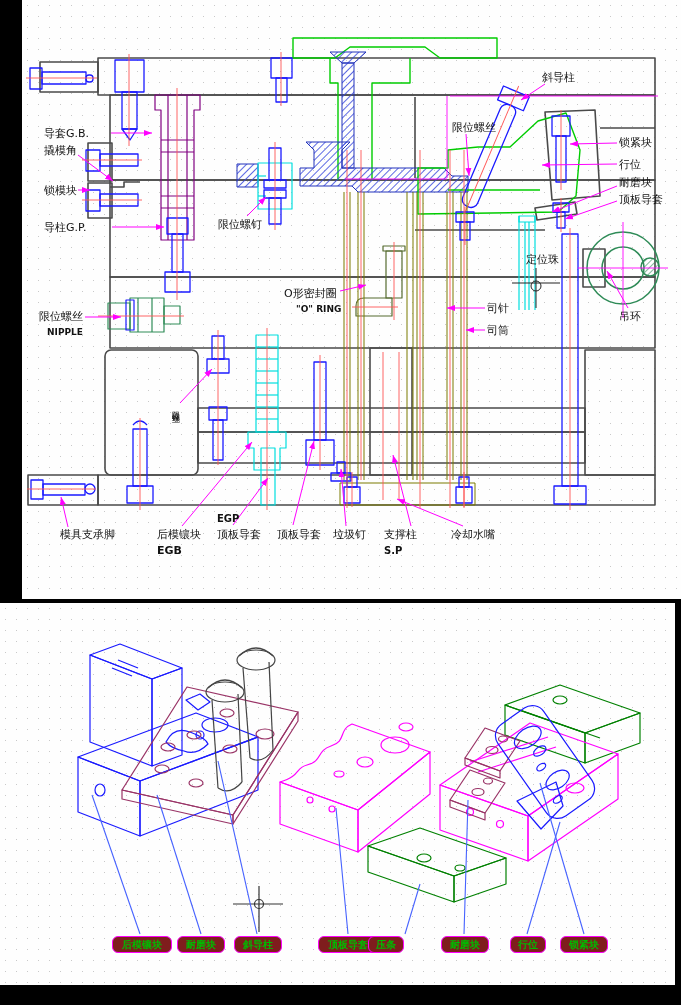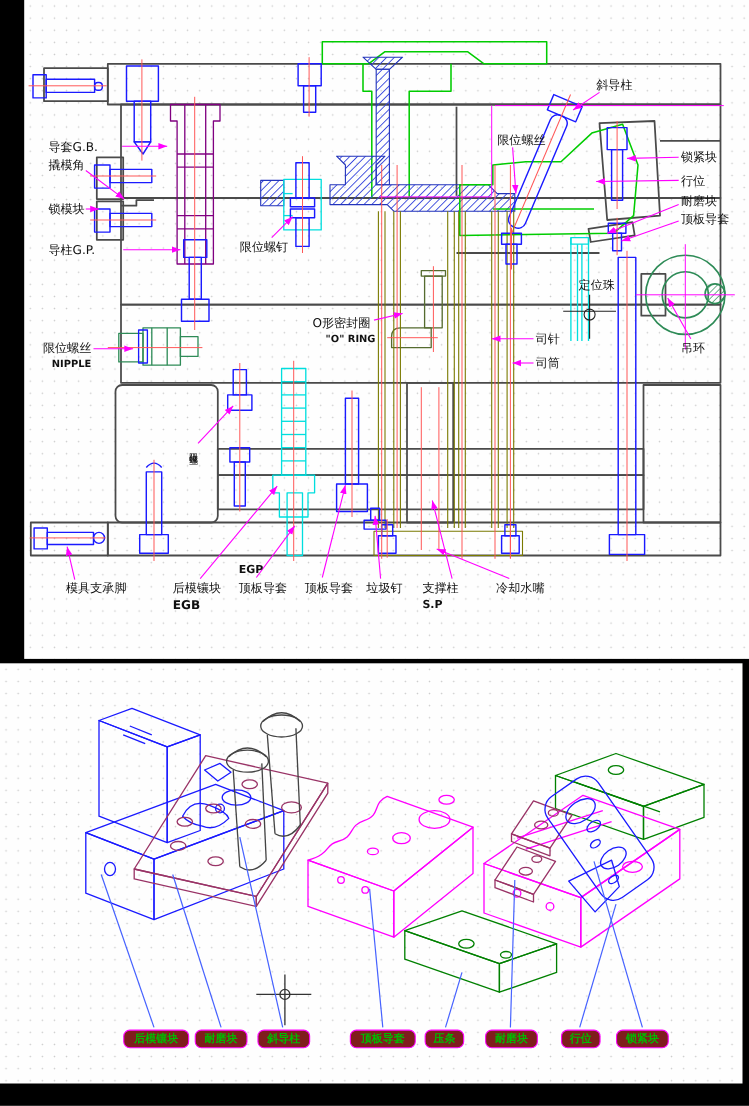"压条" div.pbox { left: 386px -> 368px }
